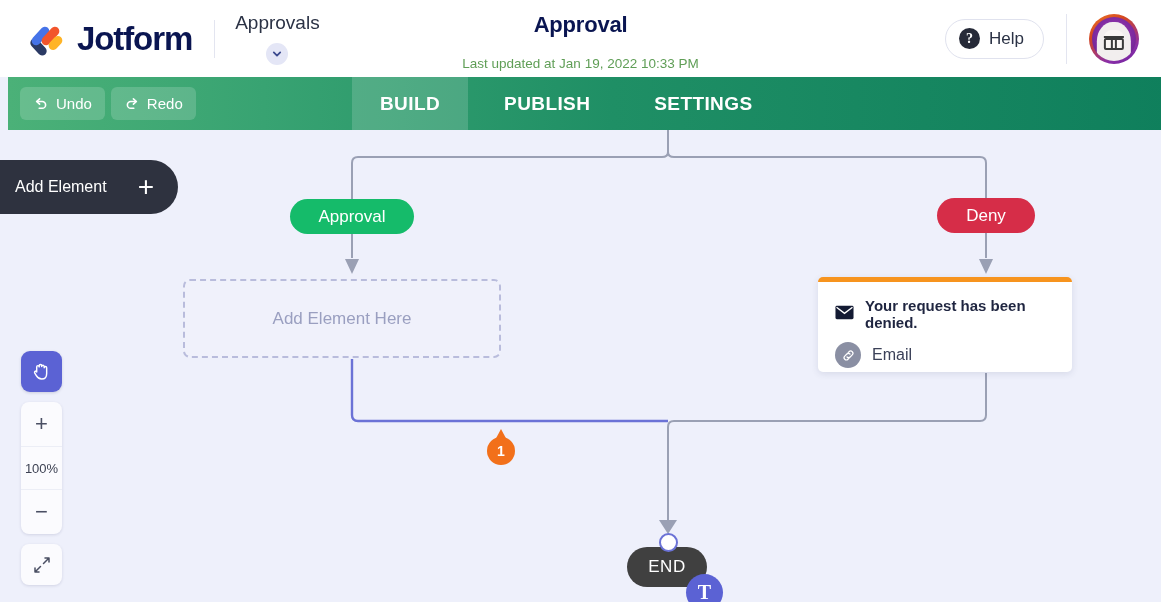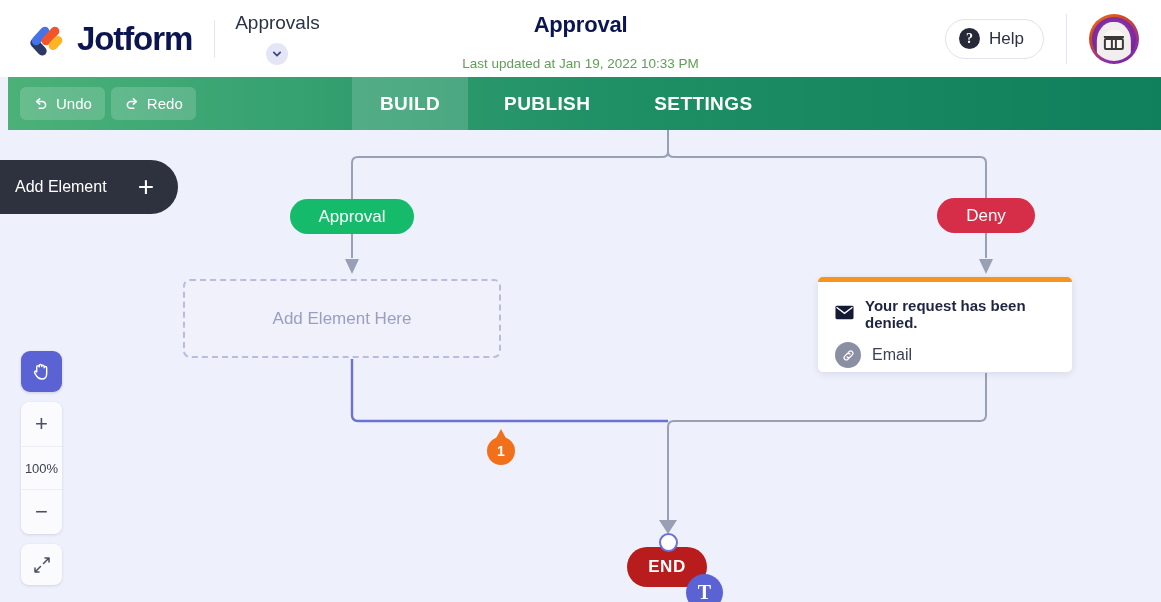"END" .end-node { background: #b91c1c -> #404040; font-weight: bold -> normal }
